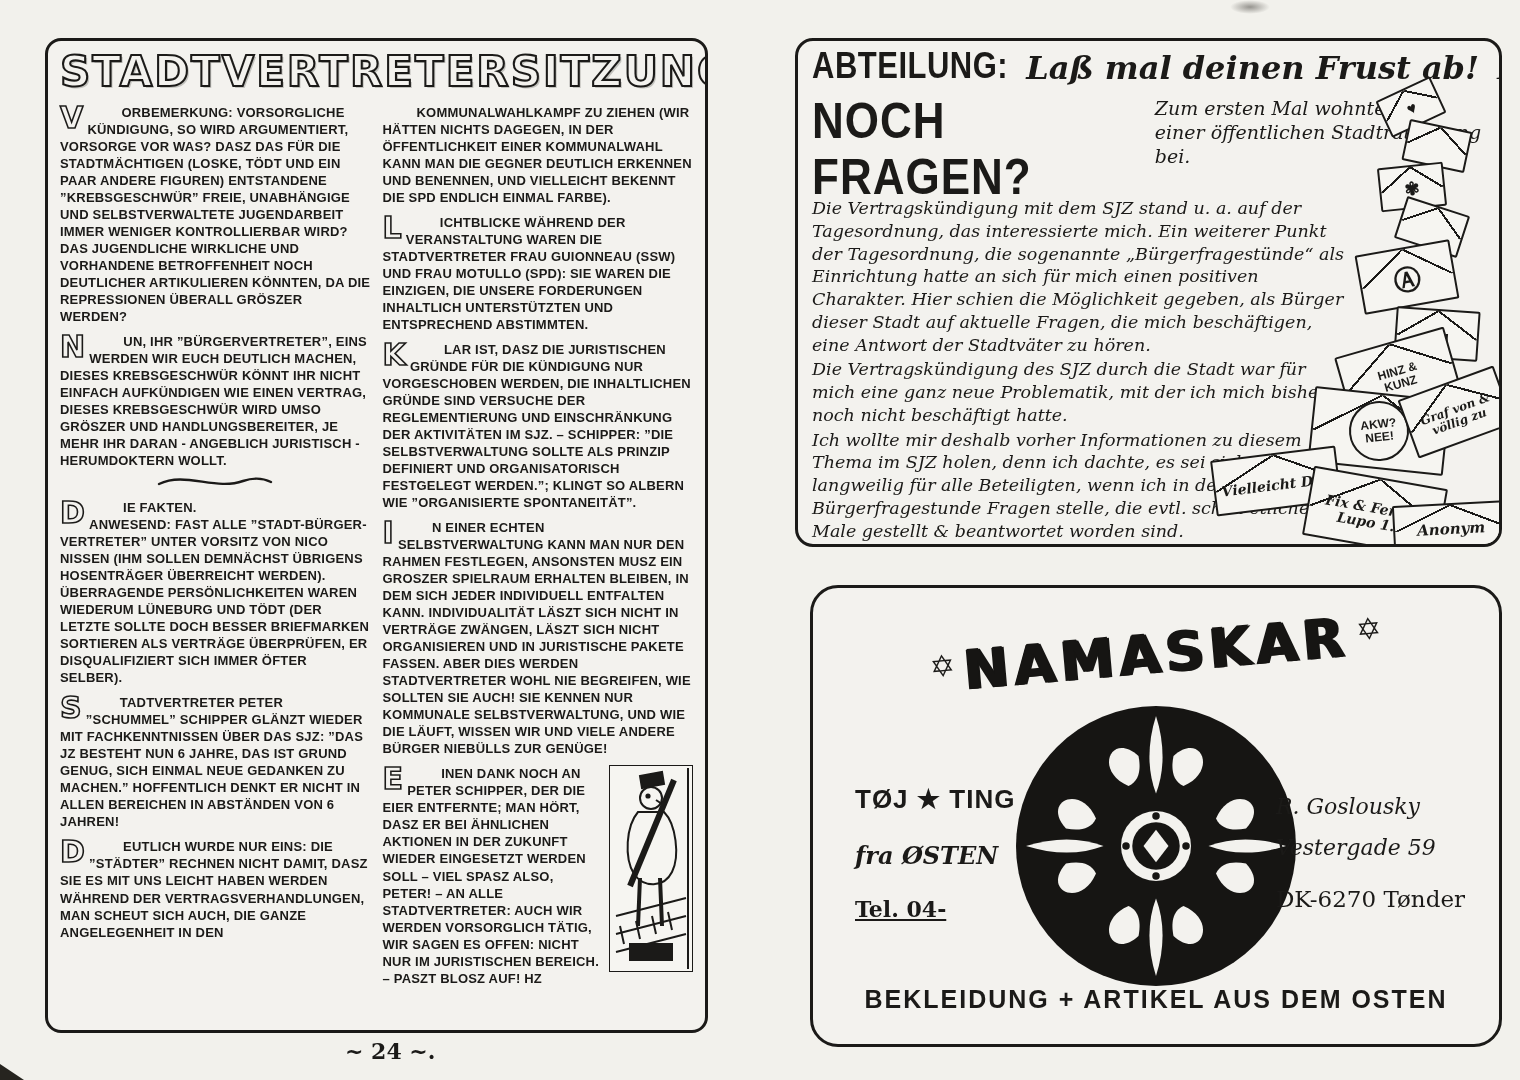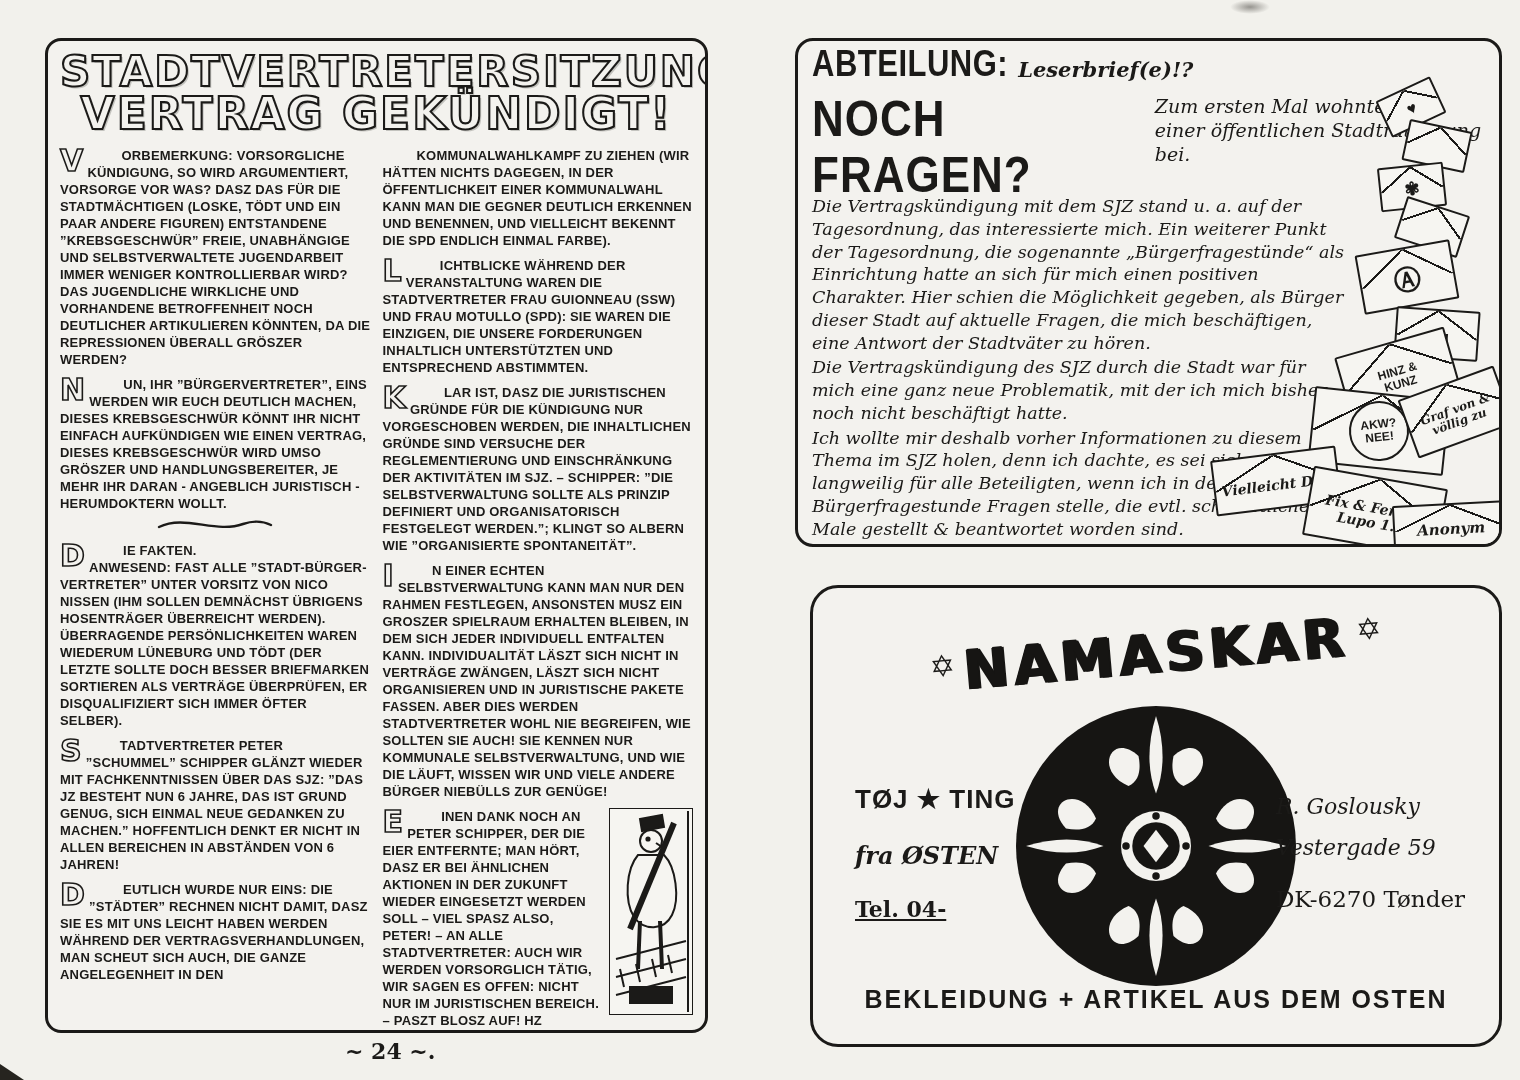"ABTEILUNG:" .header-row { gap: 10px -> 18px }
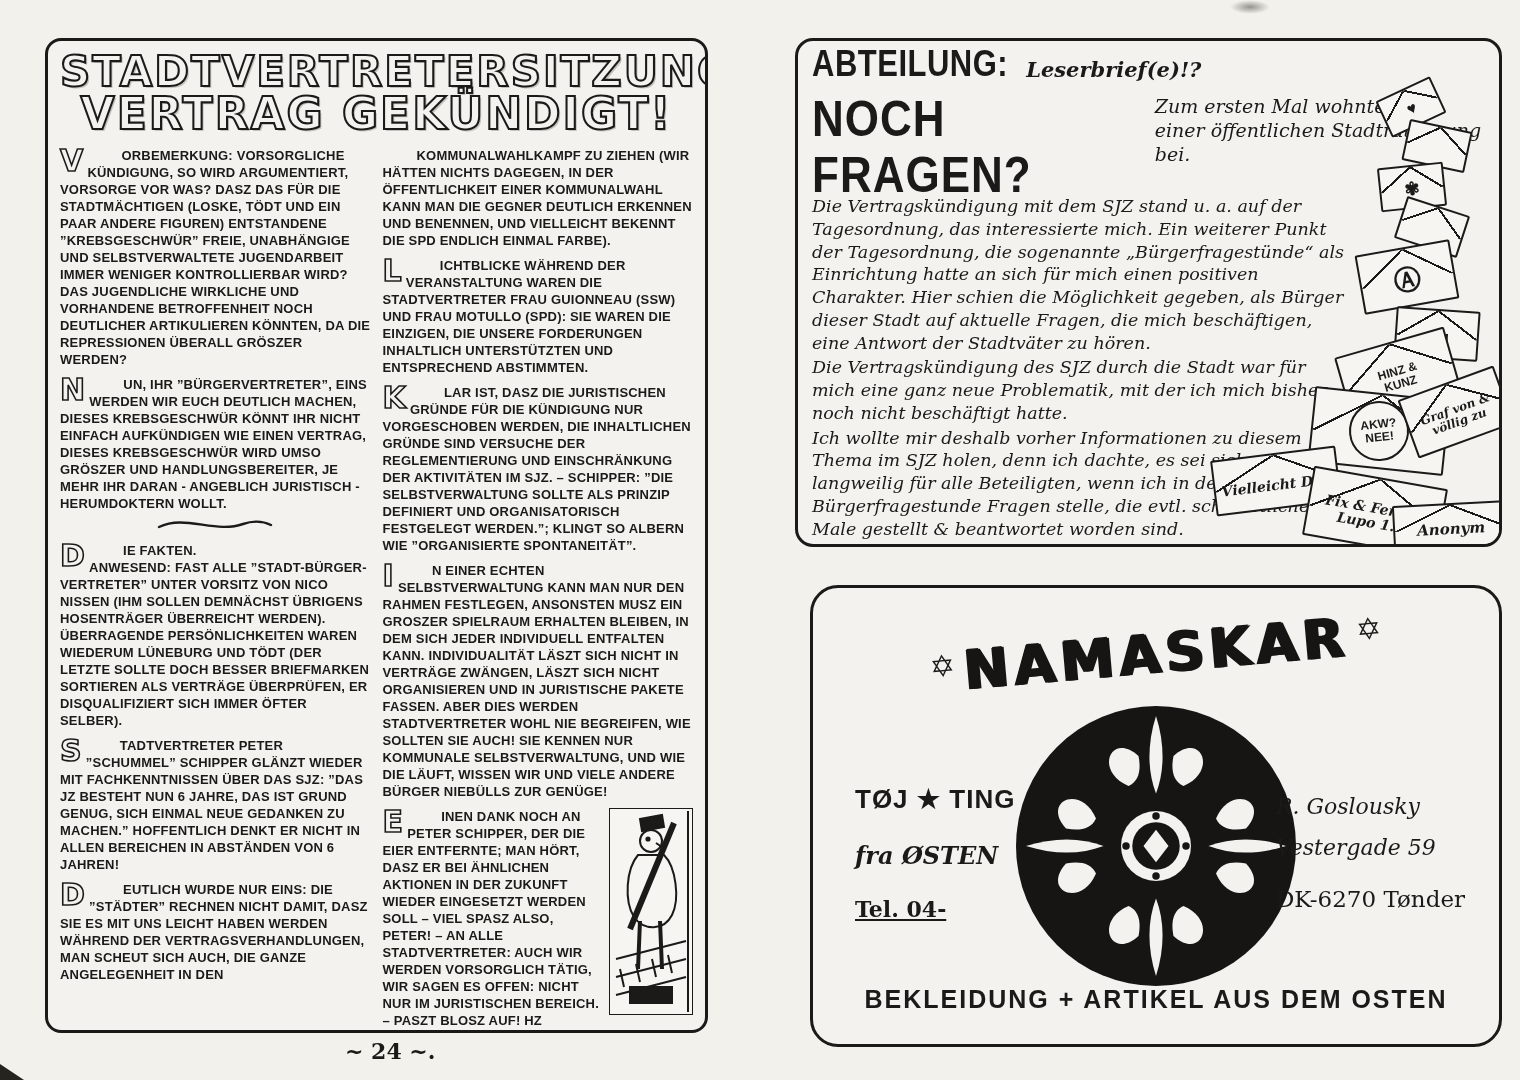"Laß mal deinen Frust ab!" span.frust { html: none -> <span>Laß mal deinen Frust ab!</span> }
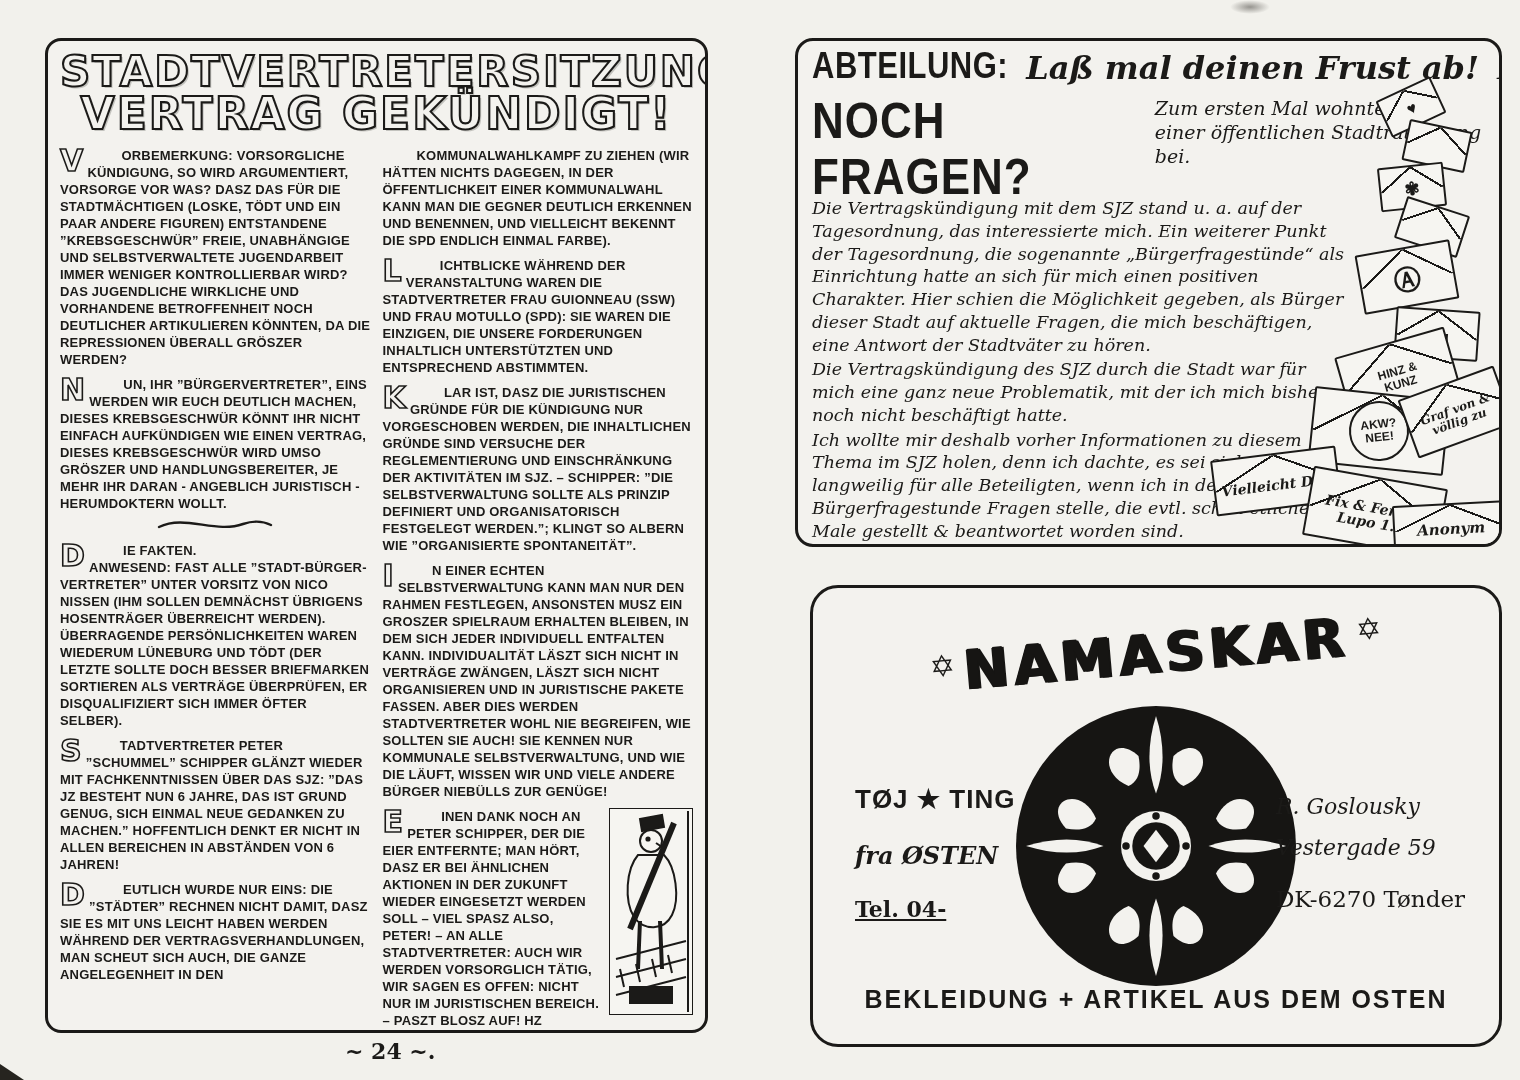"VERTRAG GEKÜNDIGT!" div.t2 { html: <div>VERTRAG GEKÜNDIGT!</div> -> none }
